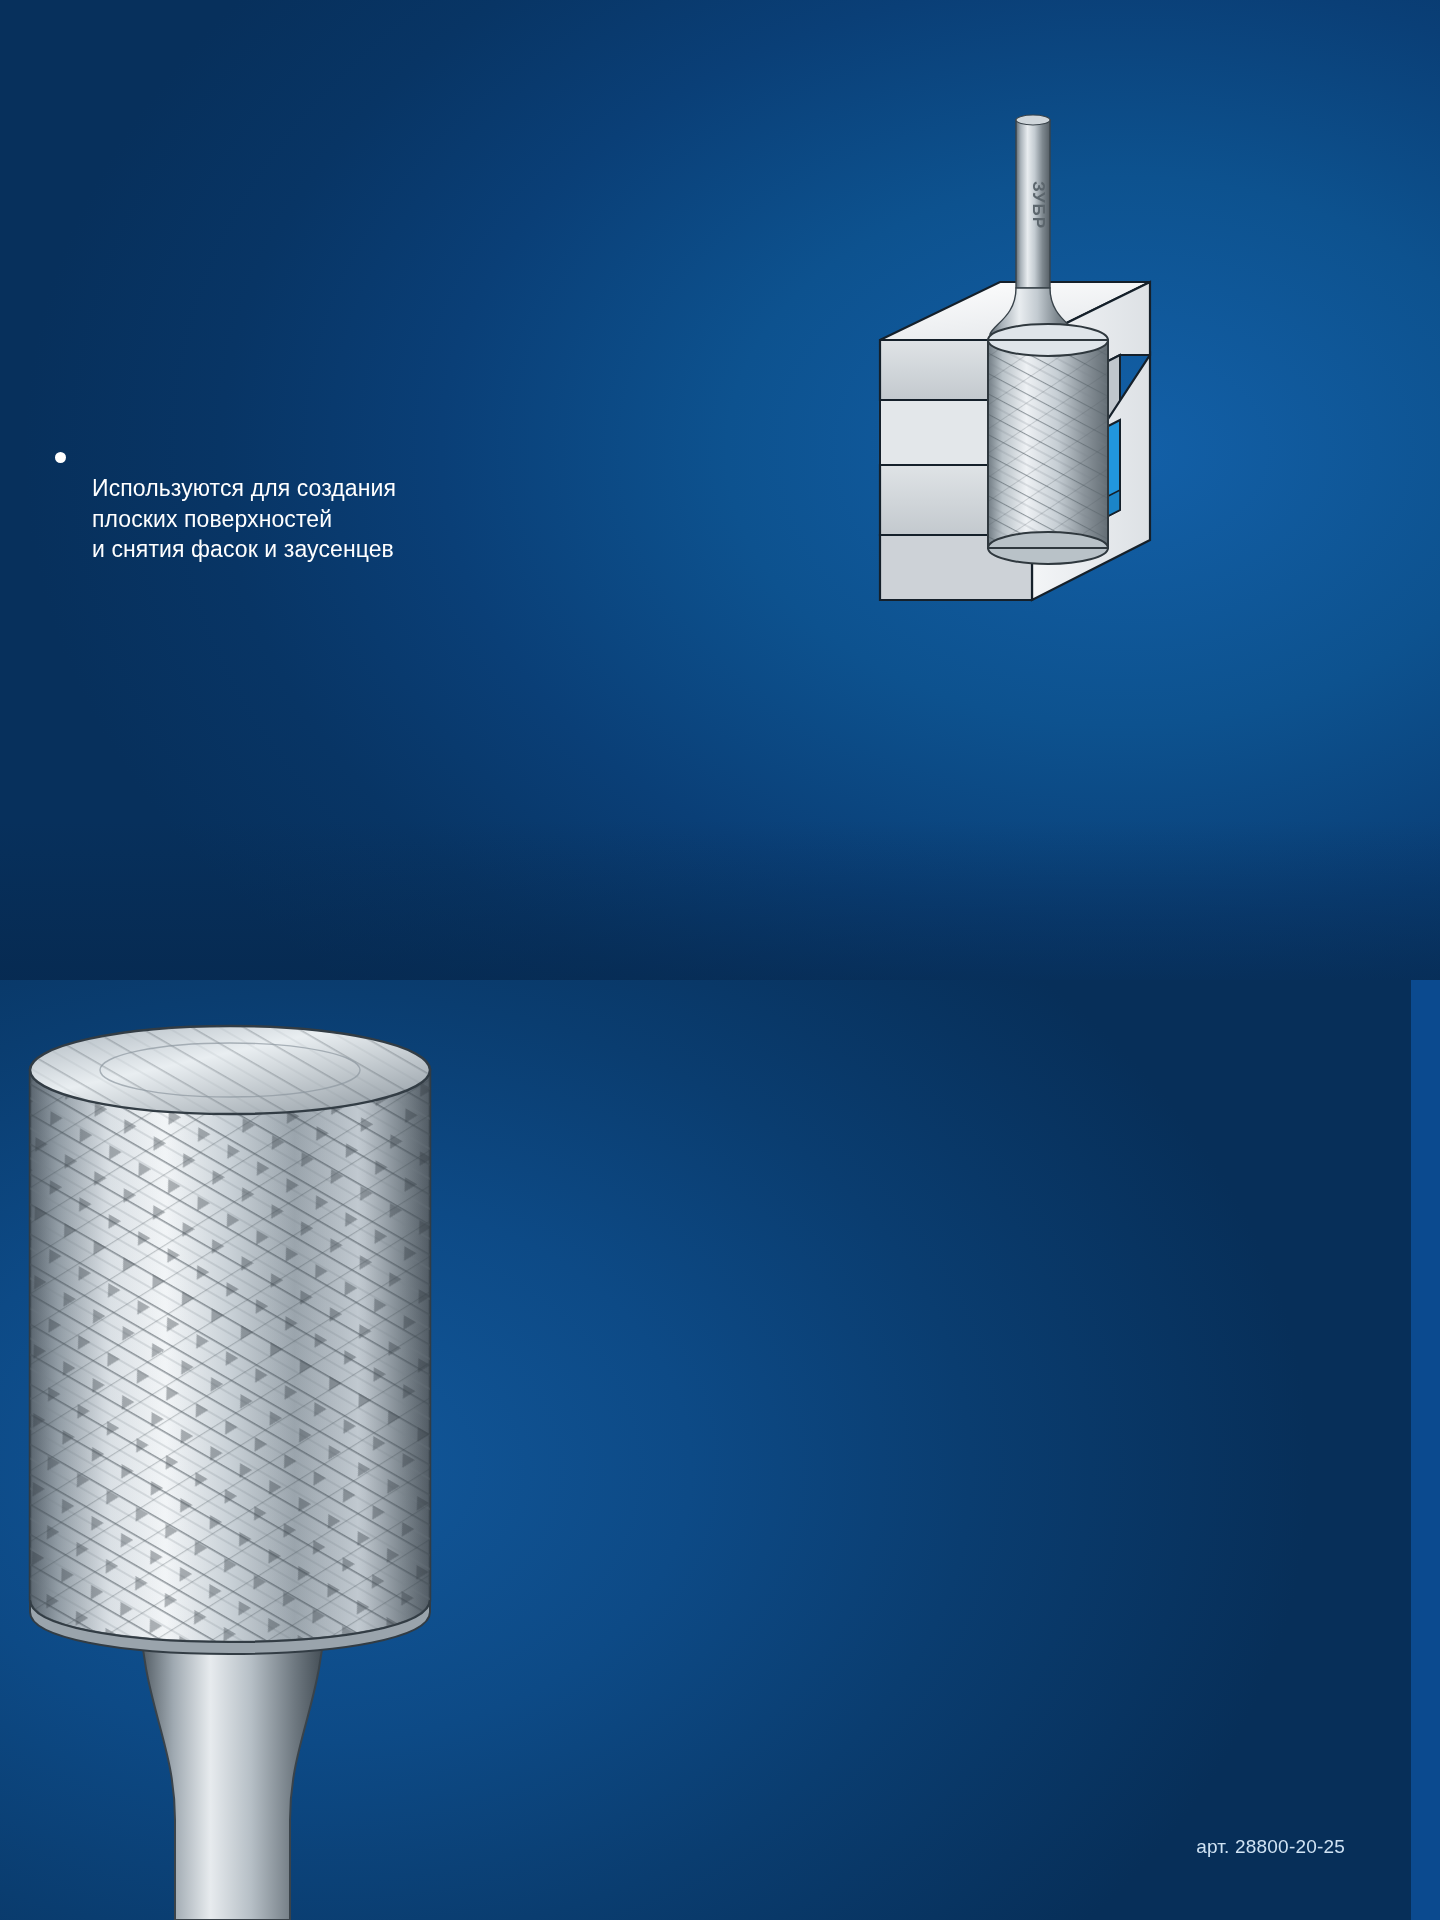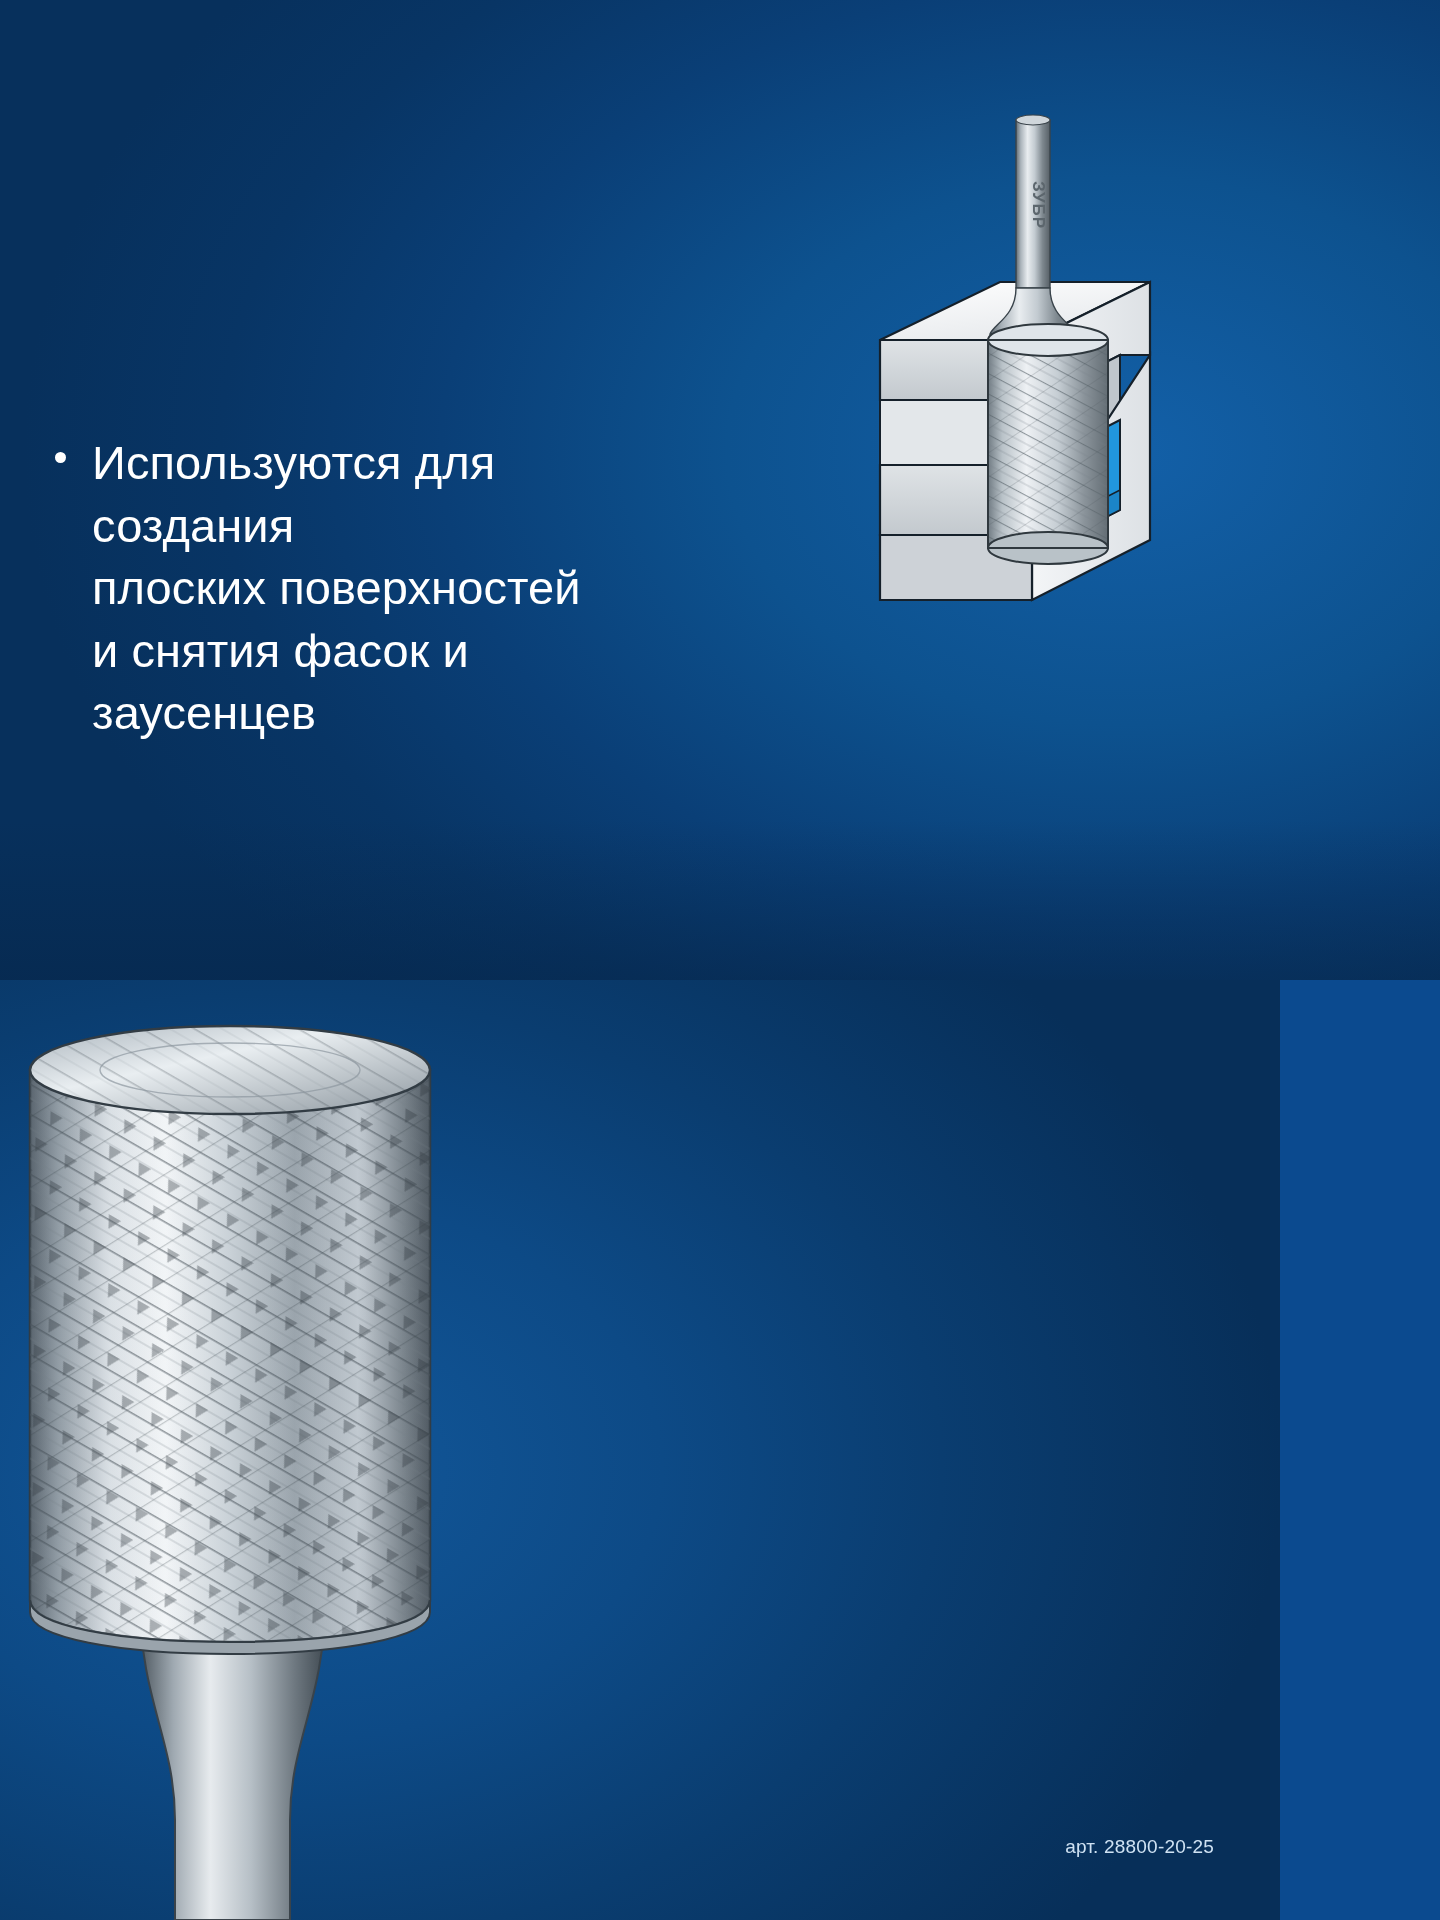"Используются для создания" .bullets.top-block .bullet .txt { font-size: 47px -> 23px; margin-top: none -> 41px }
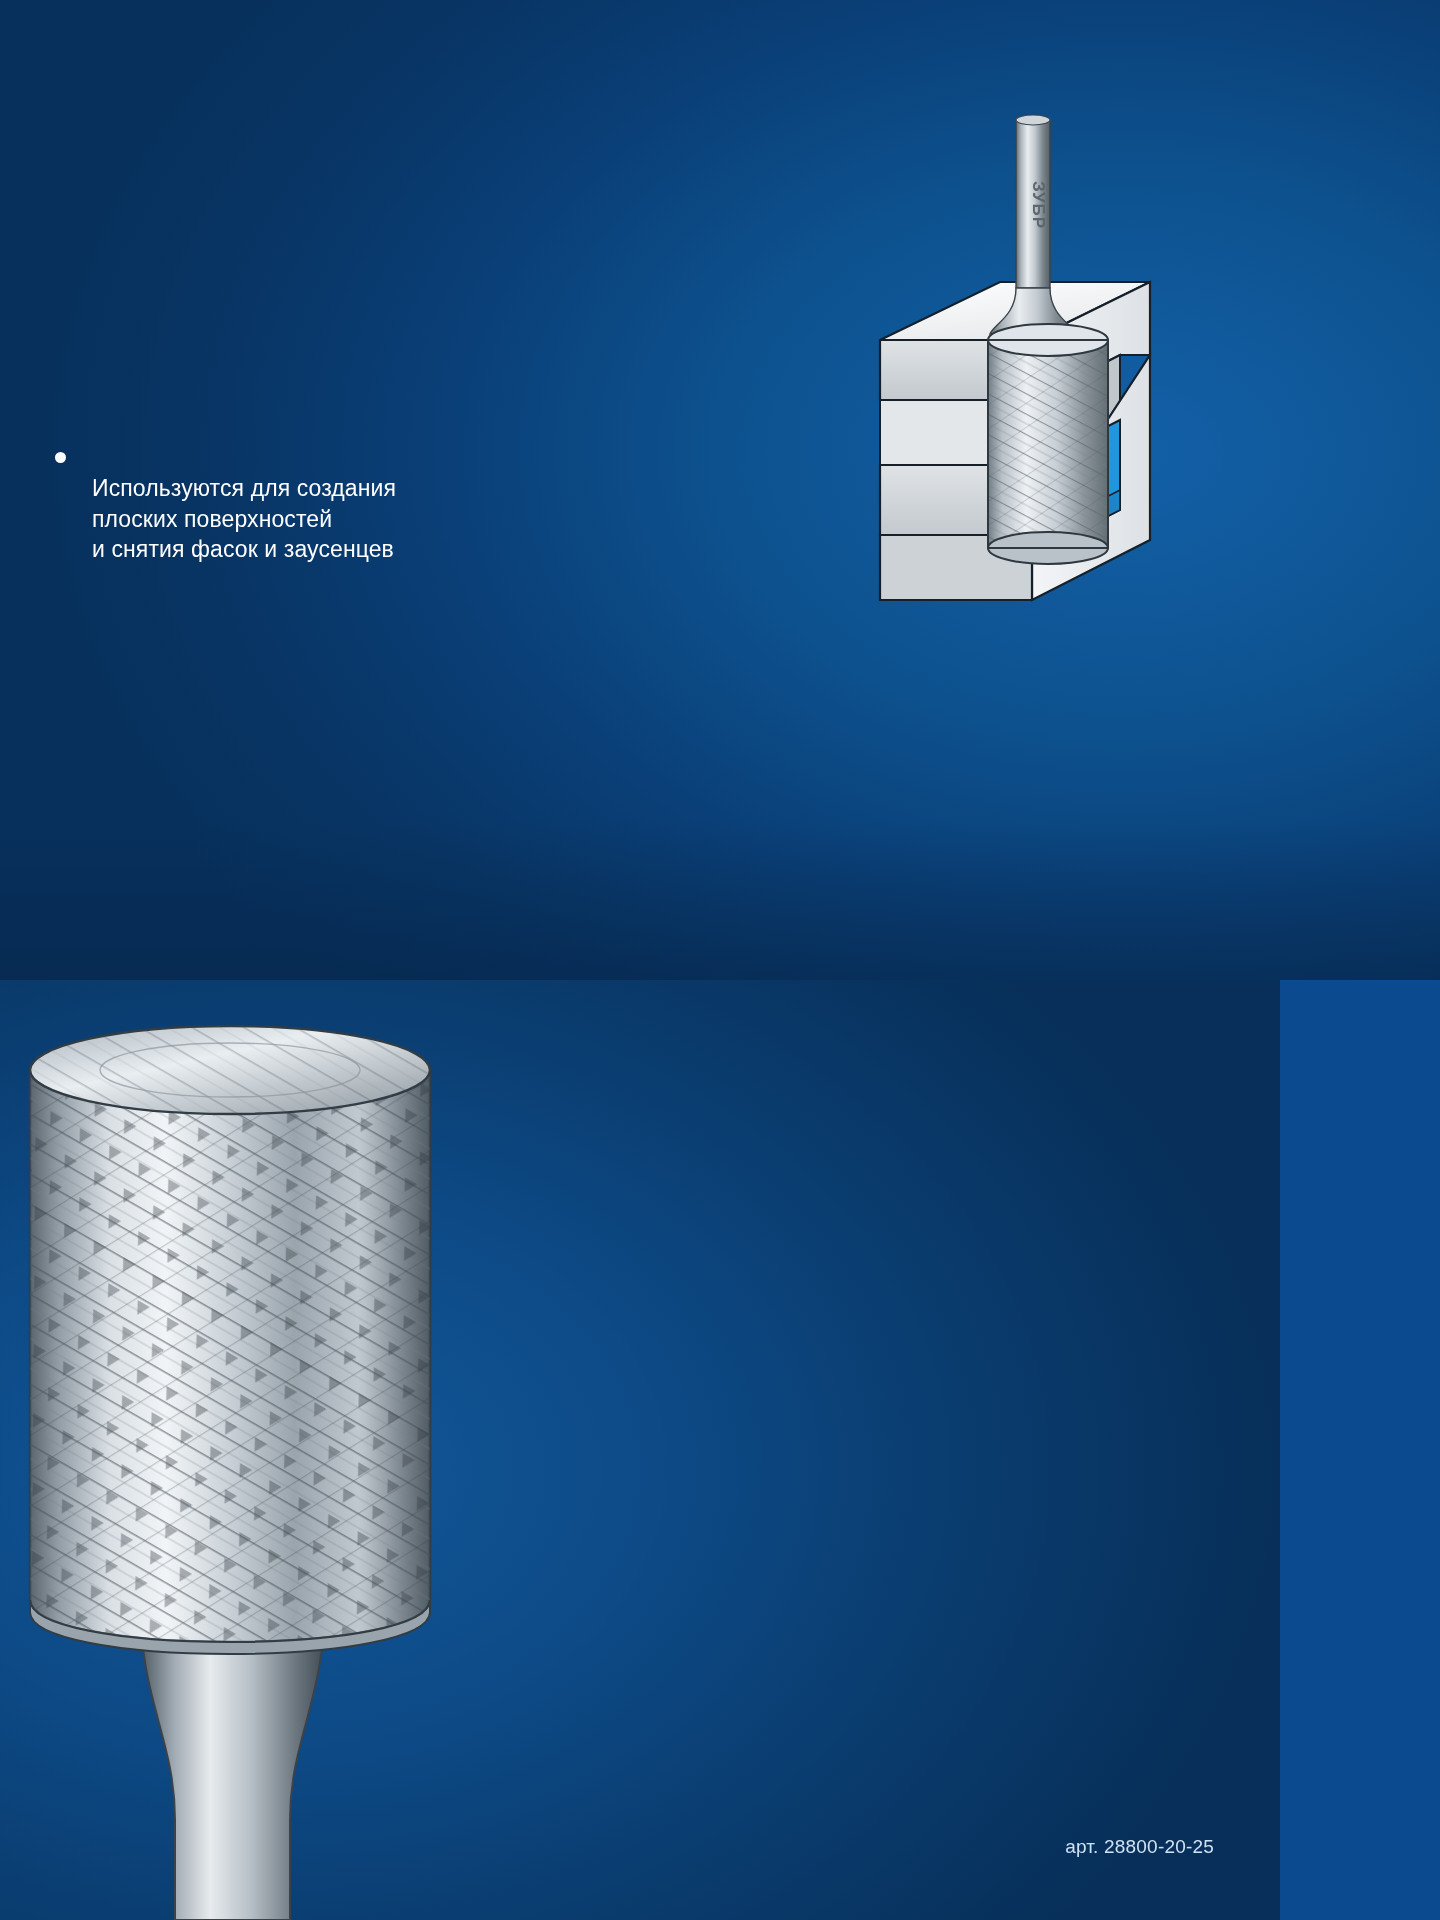"арт. 28800-20-25" .panel-bottom { width: 1280px -> 1411px }
